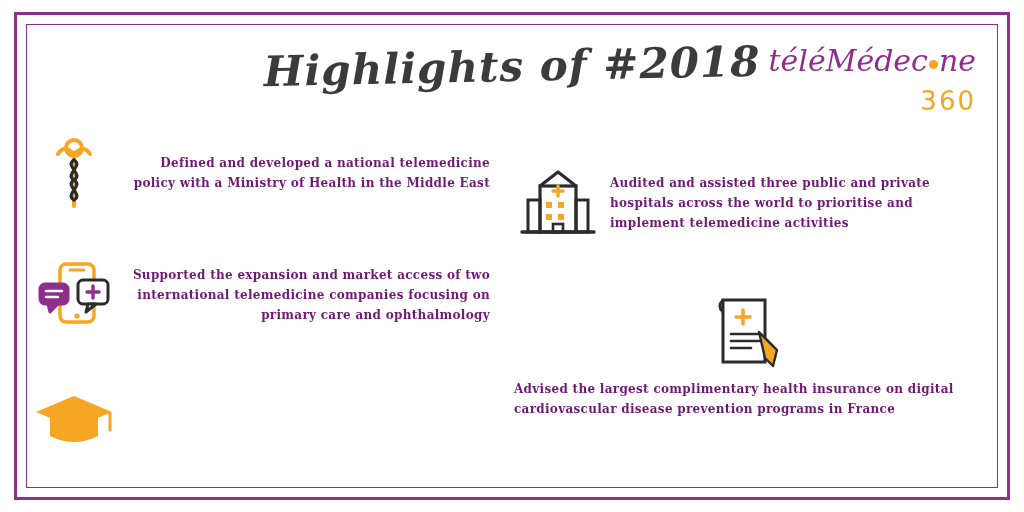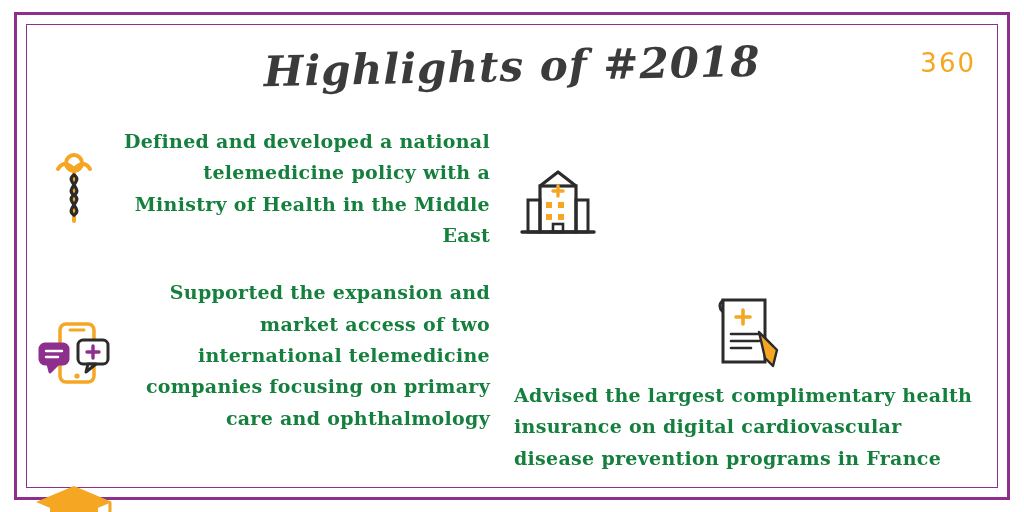"téléMédec ne" div.logo-word { html: none -> <div><span>téléMédec</span><span></span><span>ne</span></div> }
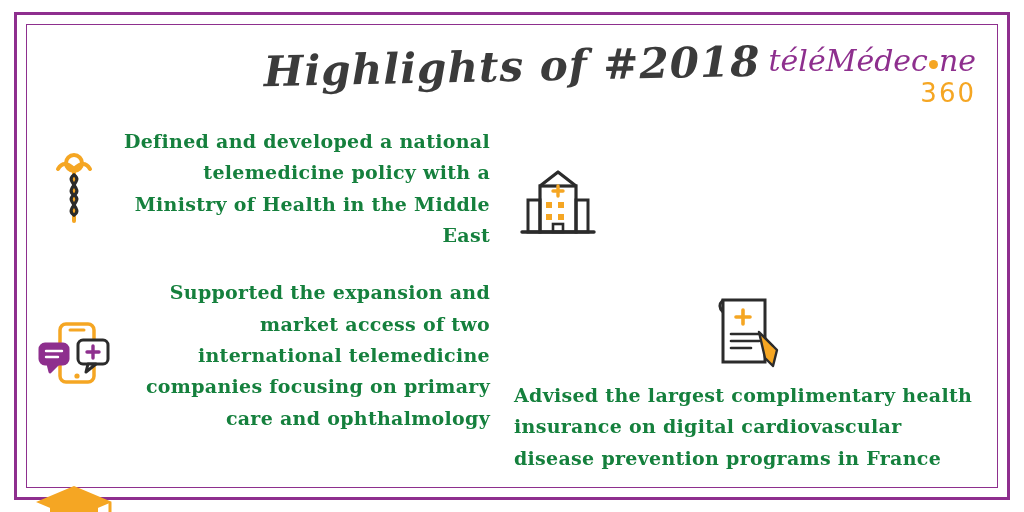"360" .logo-num { margin-top: 4px -> 12px }
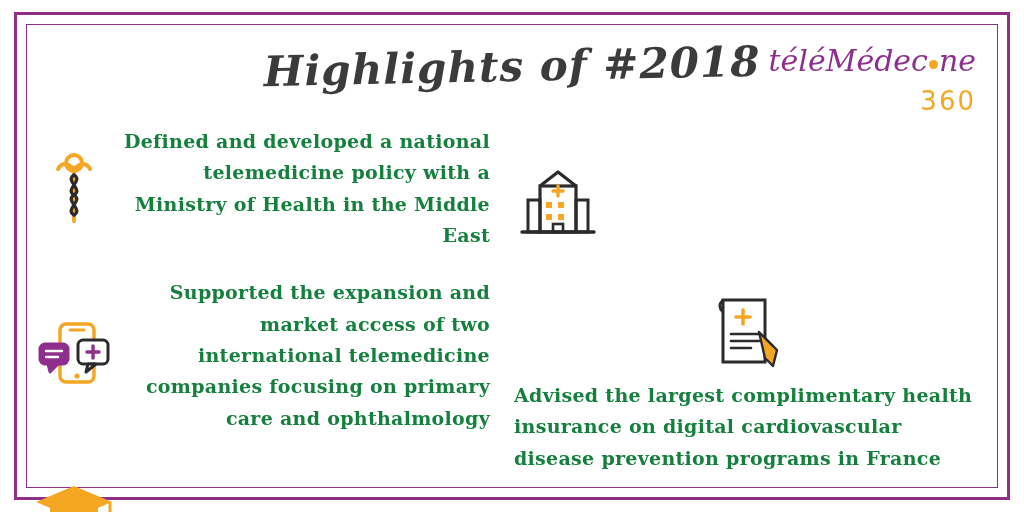"Defined and developed a national" .item .text { color: #15803d -> #701a75; font-size: 19px -> 12px }
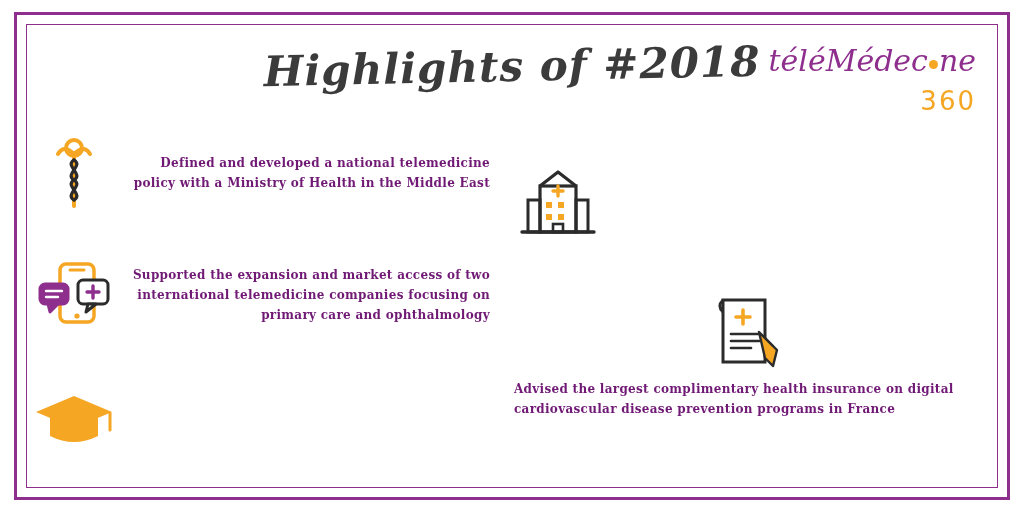"Audited and assisted three public" div.text { html: none -> <div>Audited and assisted three public and private hospitals across the world to prioritise and implement telemedicine activities</div> }
